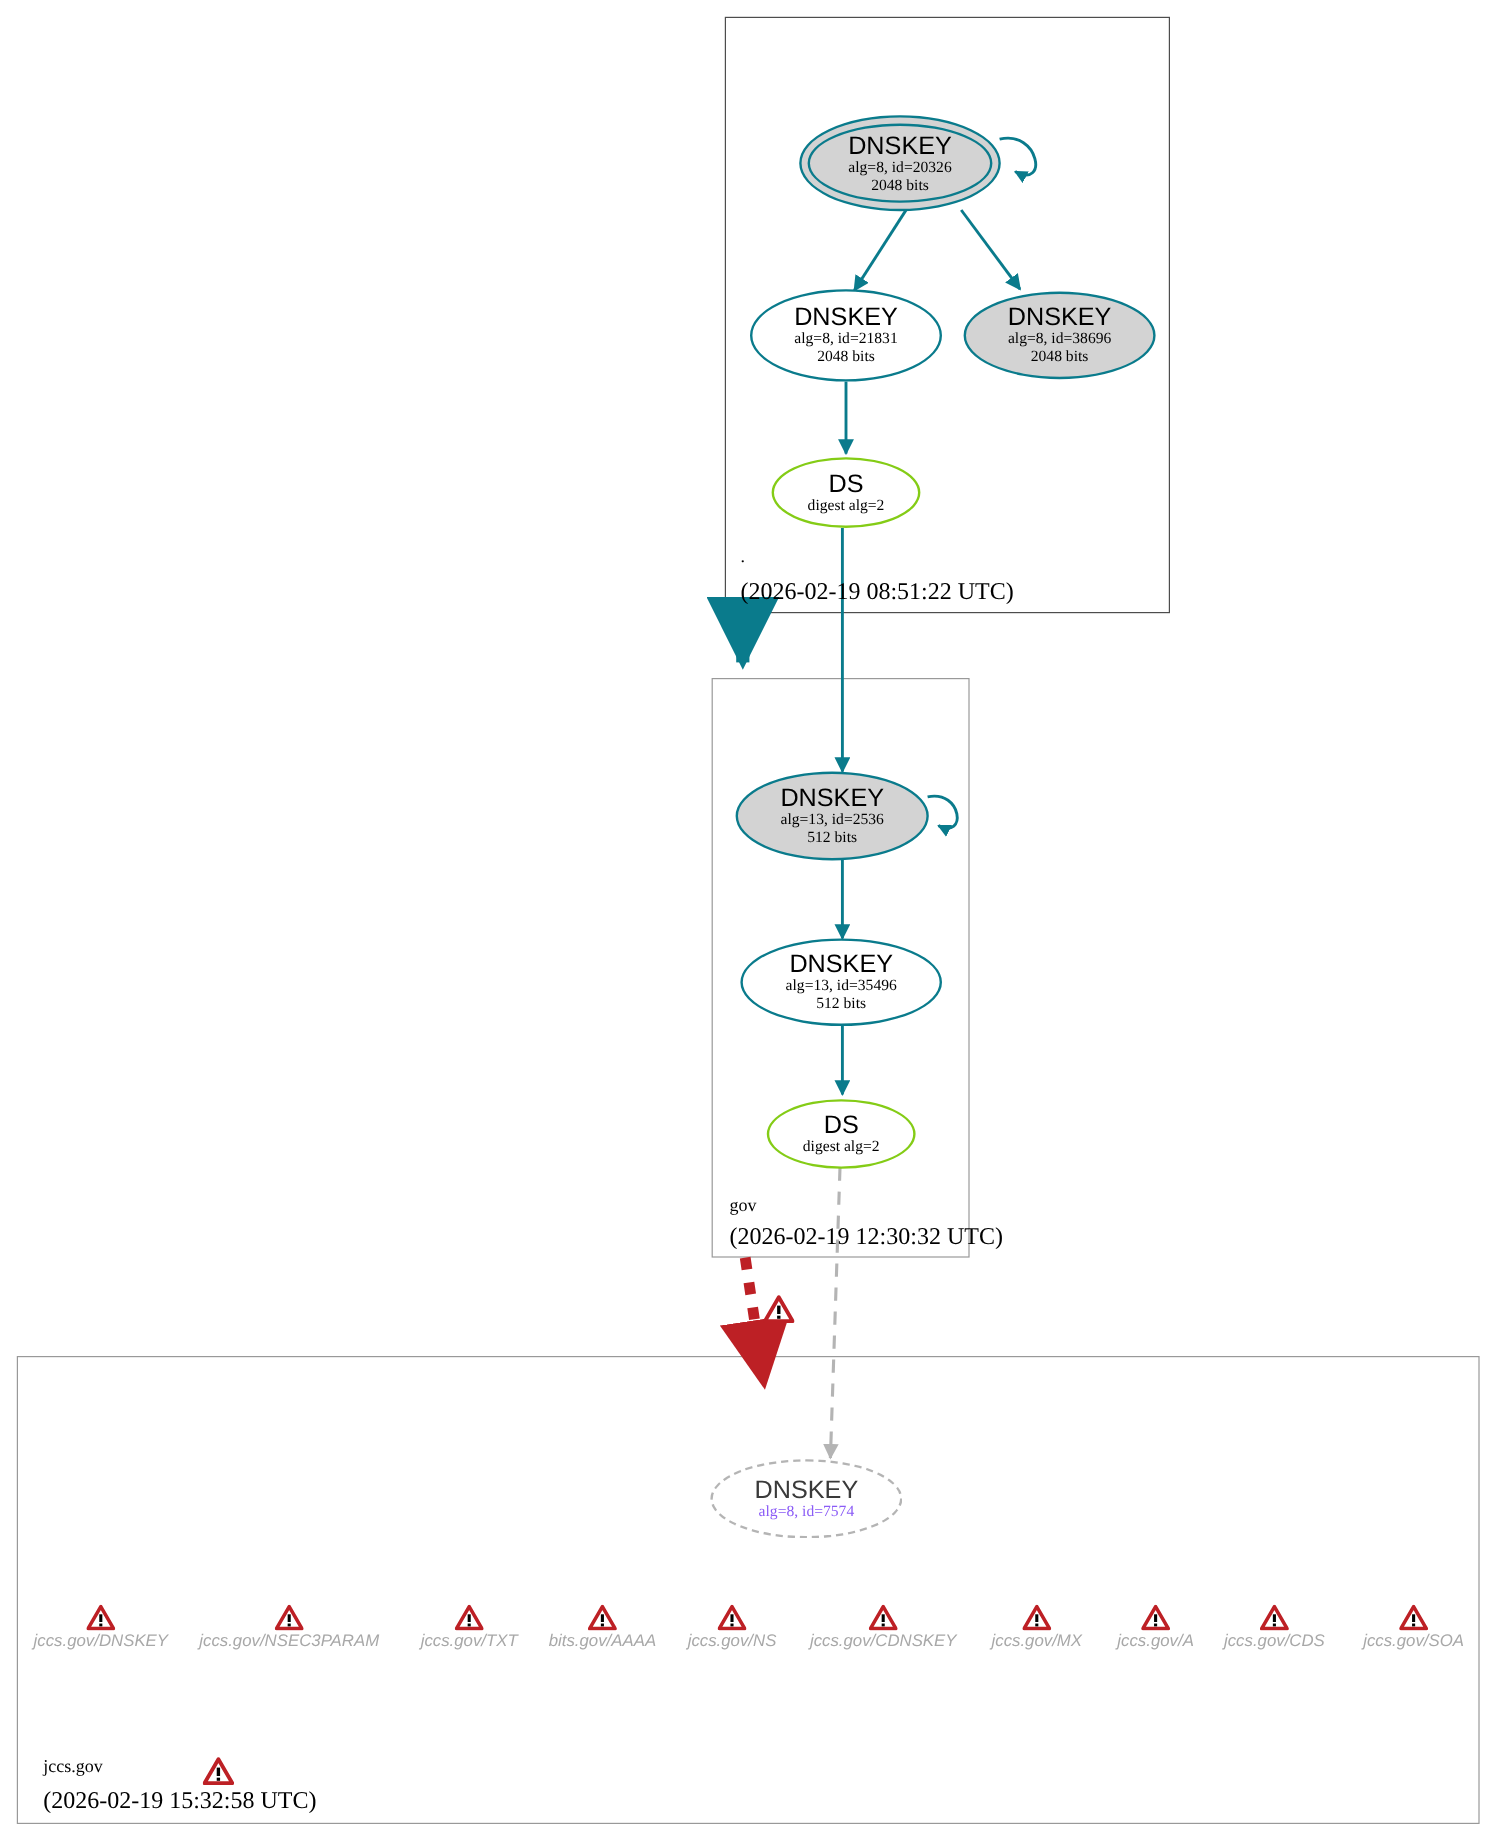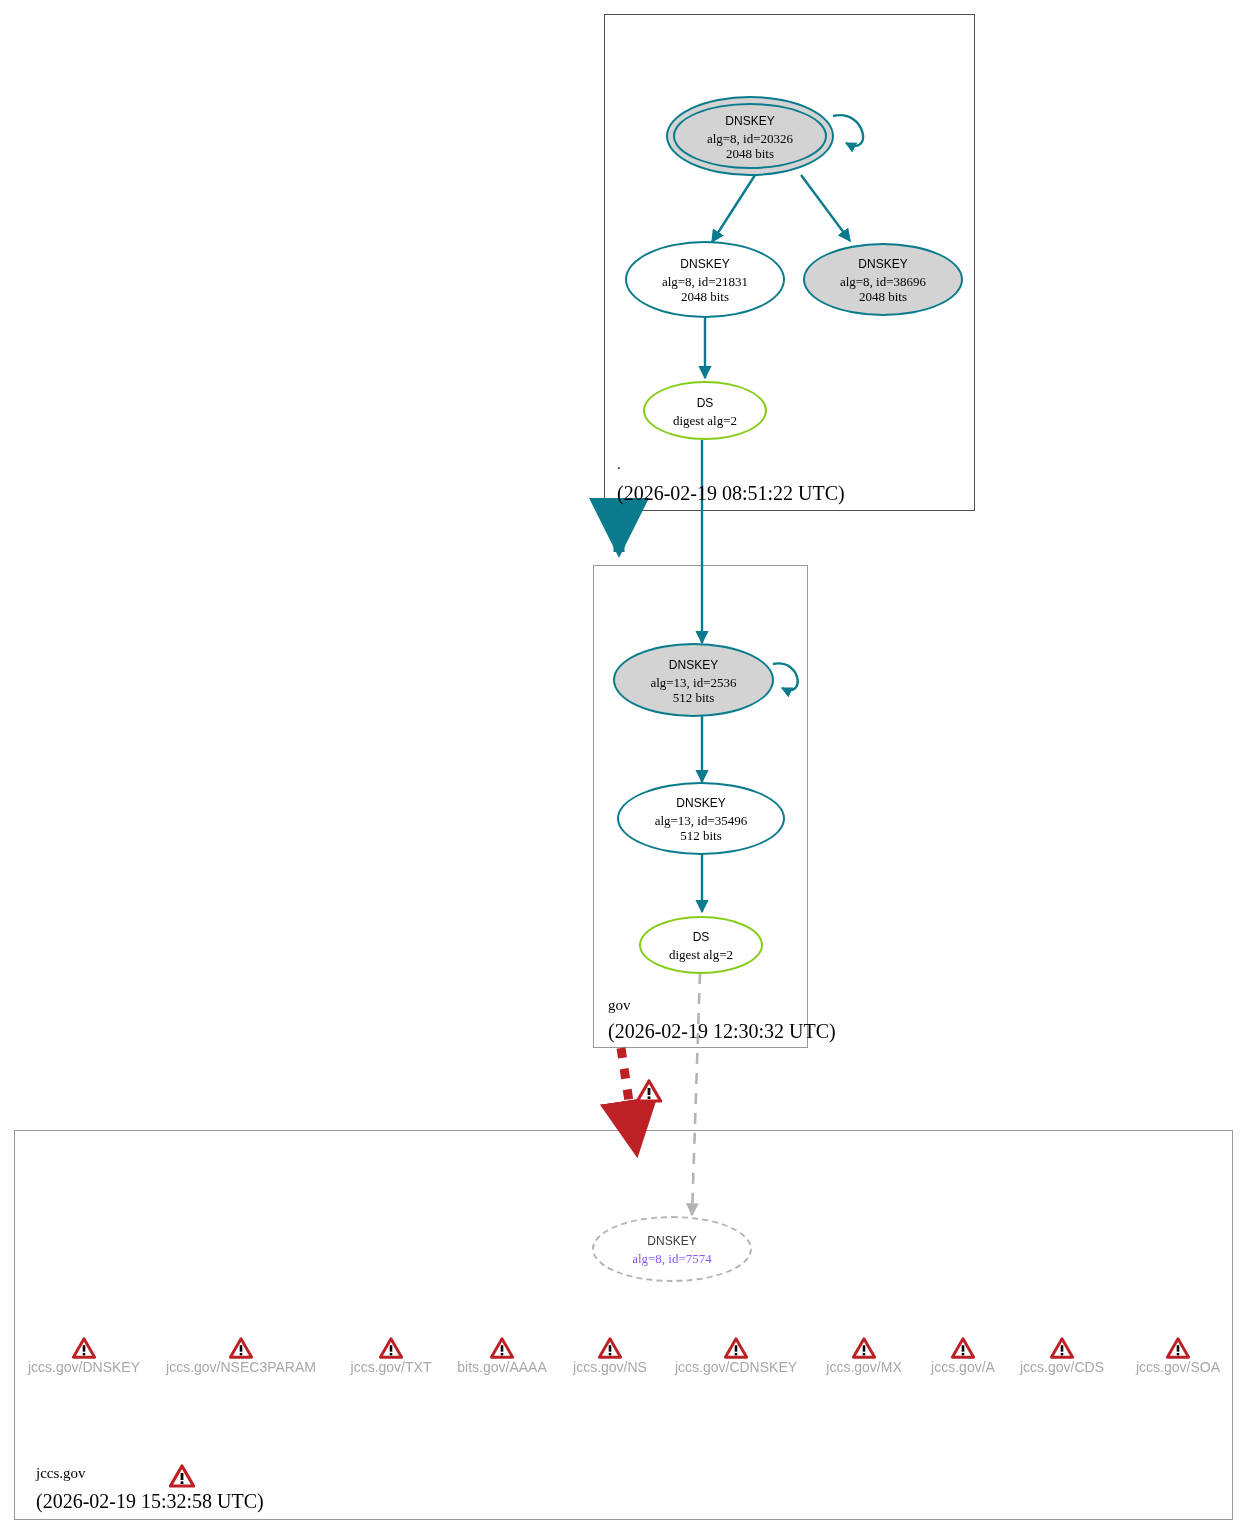"DNSKEY" .node .t1 { font-size: 12px -> 21px }
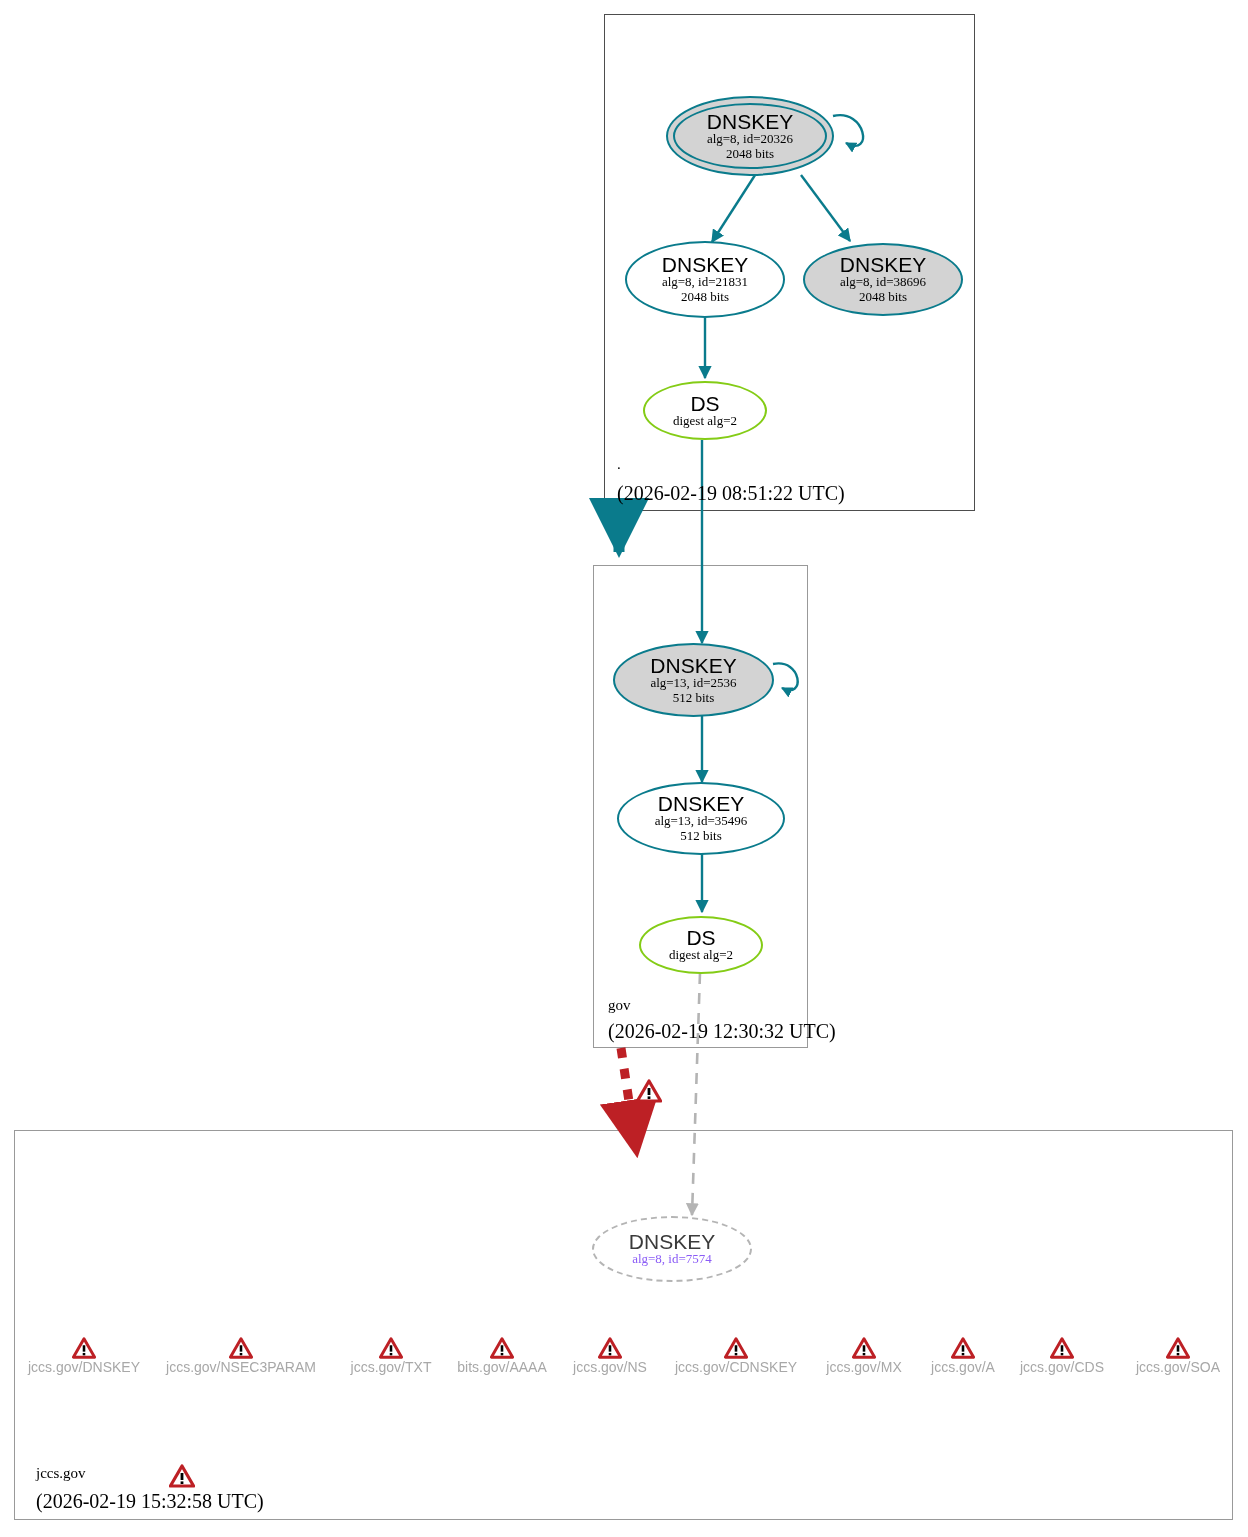"jccs.gov/DNSKEY" .errcell .errlabel { font-style: none -> italic }
